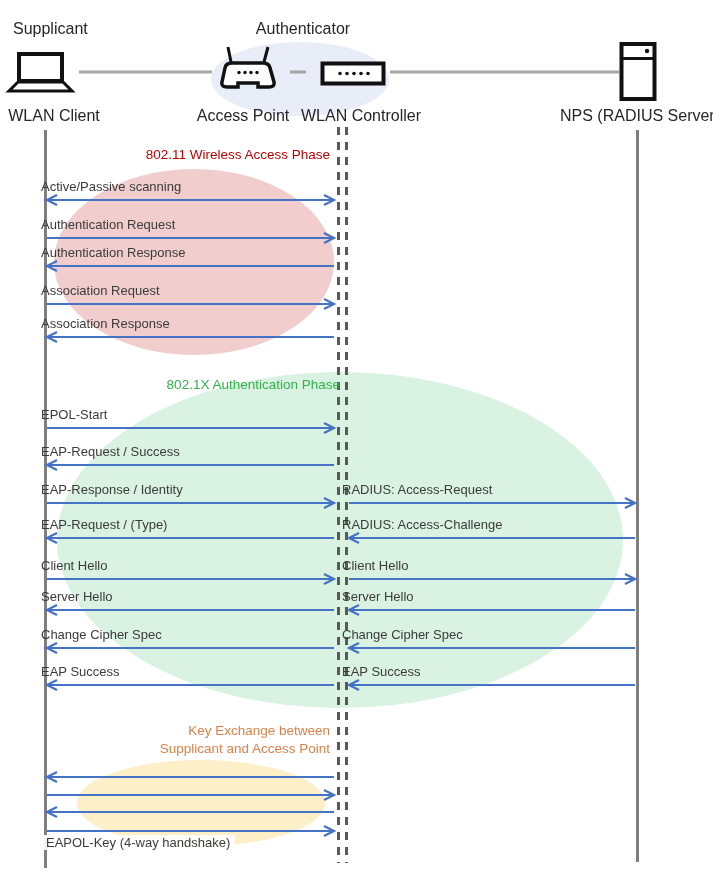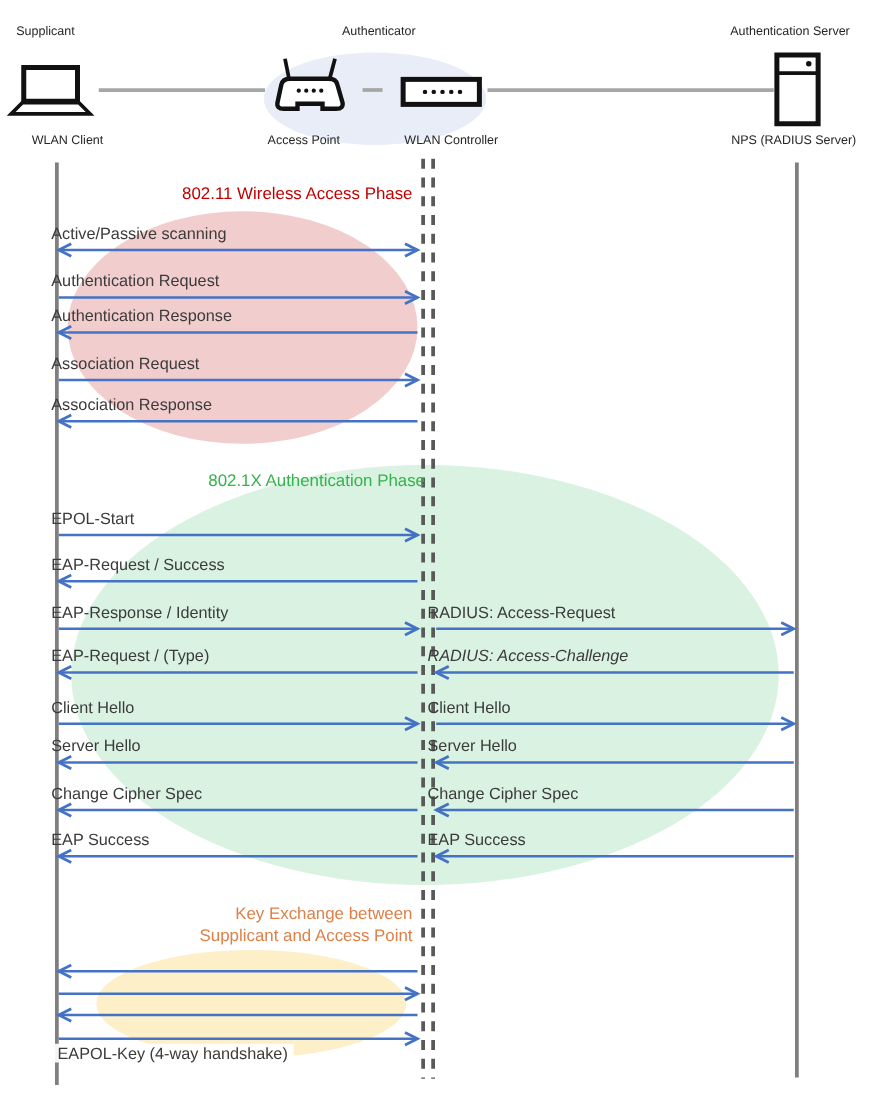"Supplicant" .lbl { font-size: 10px -> 16px }
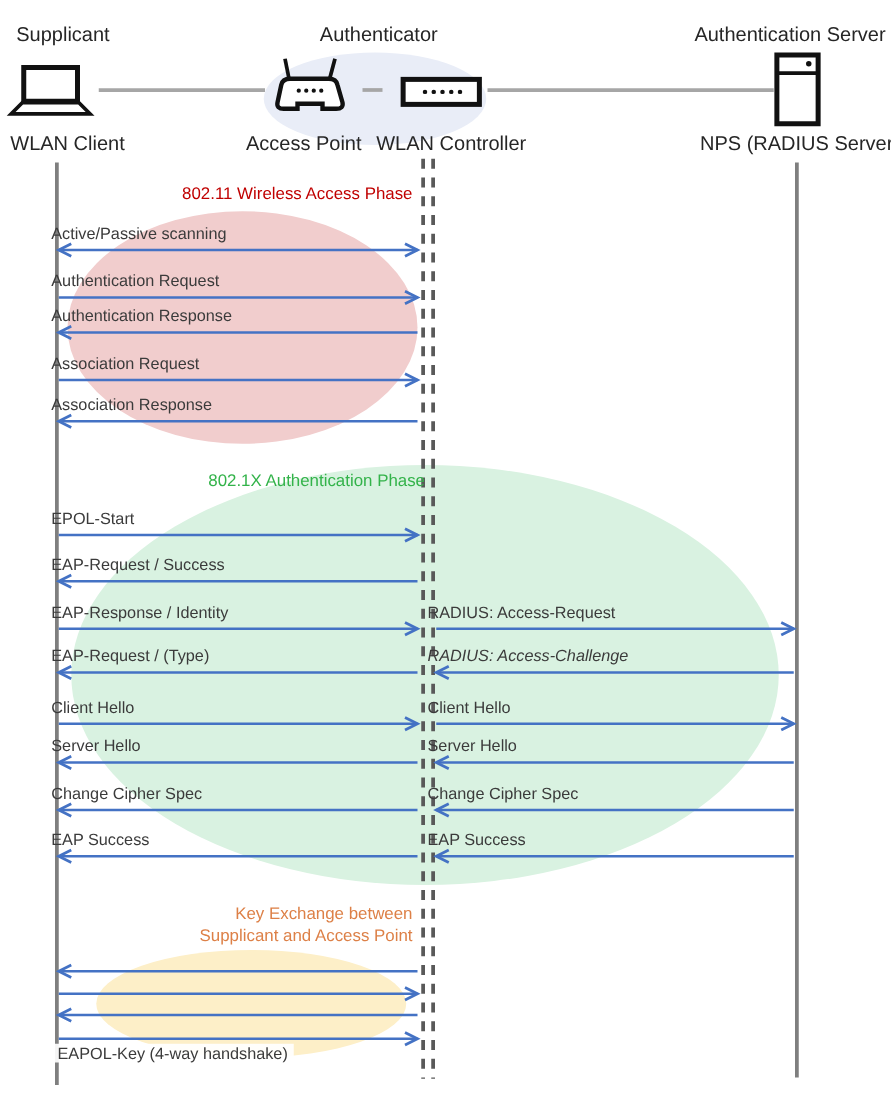"Authentication Server" div.lbl { html: <div>Authentication Server</div> -> none }
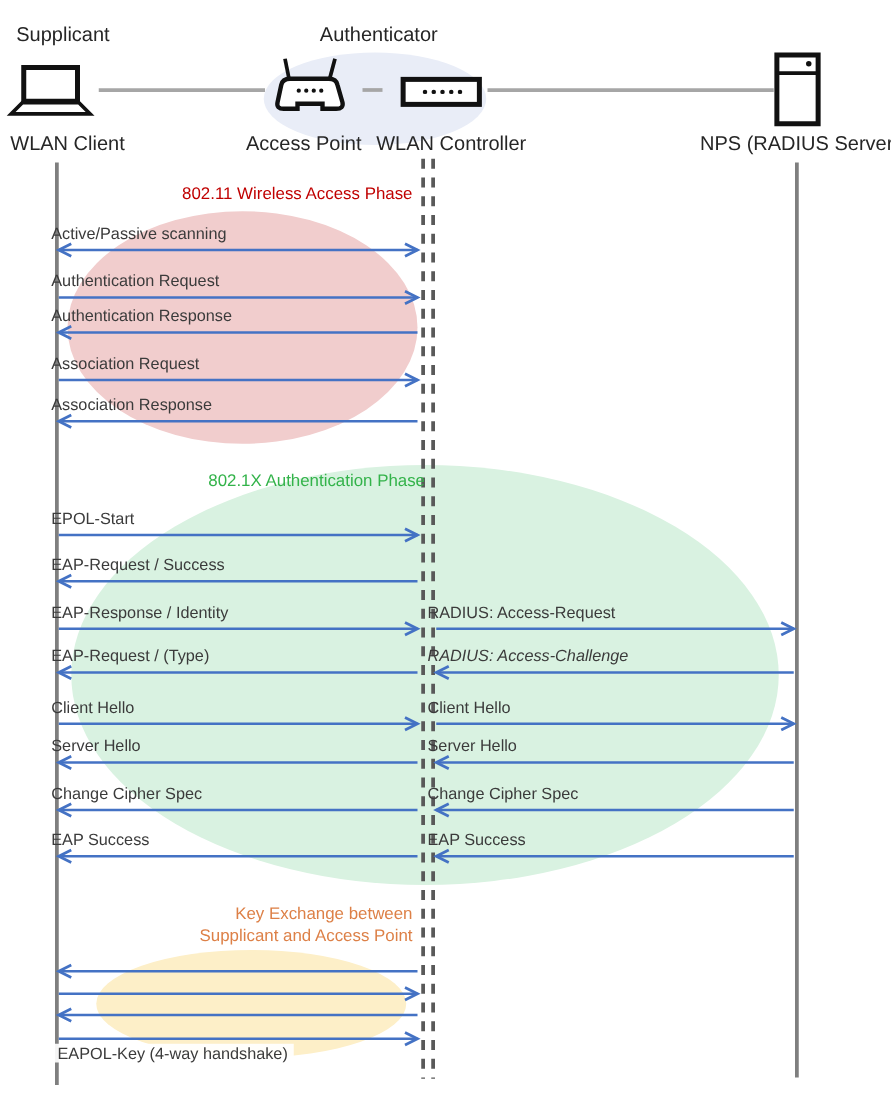"RADIUS: Access-Challenge" div.msg { font-style: italic -> none }
